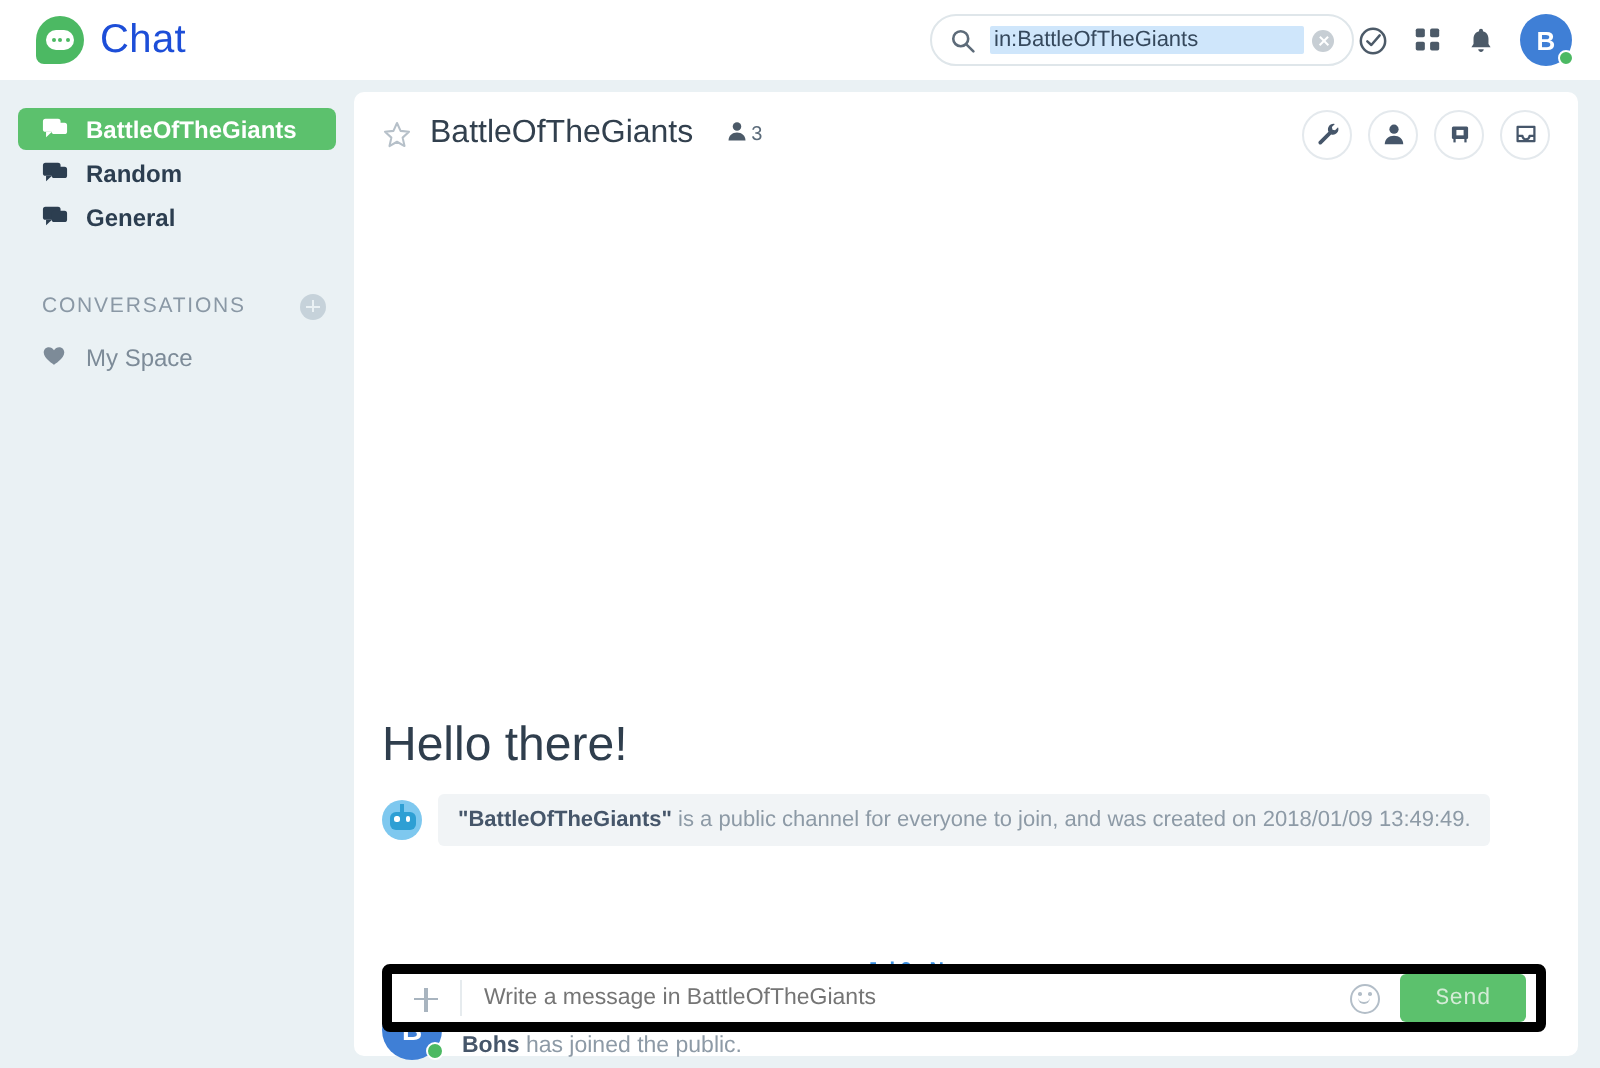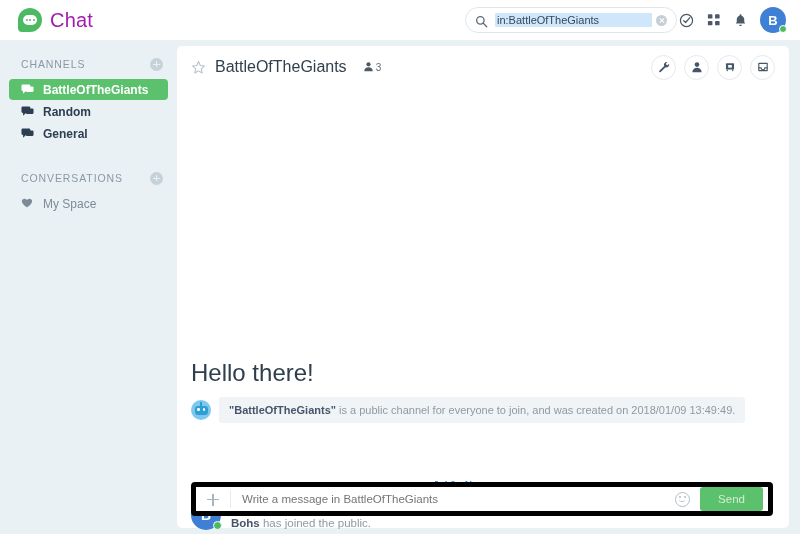"Chat" .brand-name { color: #a21caf -> #1d4ed8 }
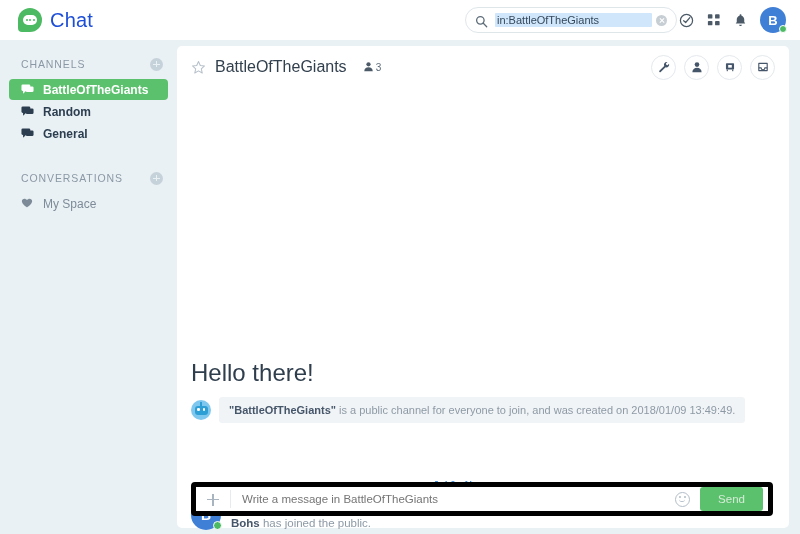"CHANNELS" div.section-head { html: <div> <span>CHANNELS</span> <span></span> </div> -> none }
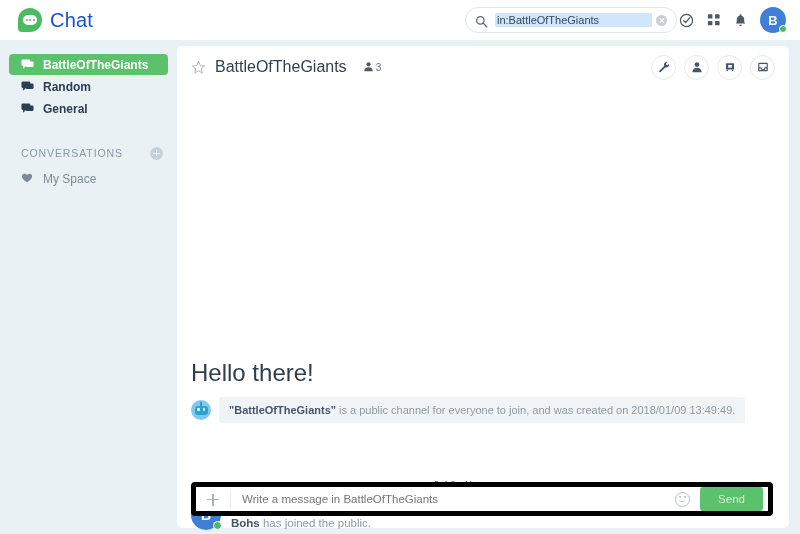"Send" .send-btn { font-family: Liberation Sans, sans-serif -> Liberation Mono, monospace }
